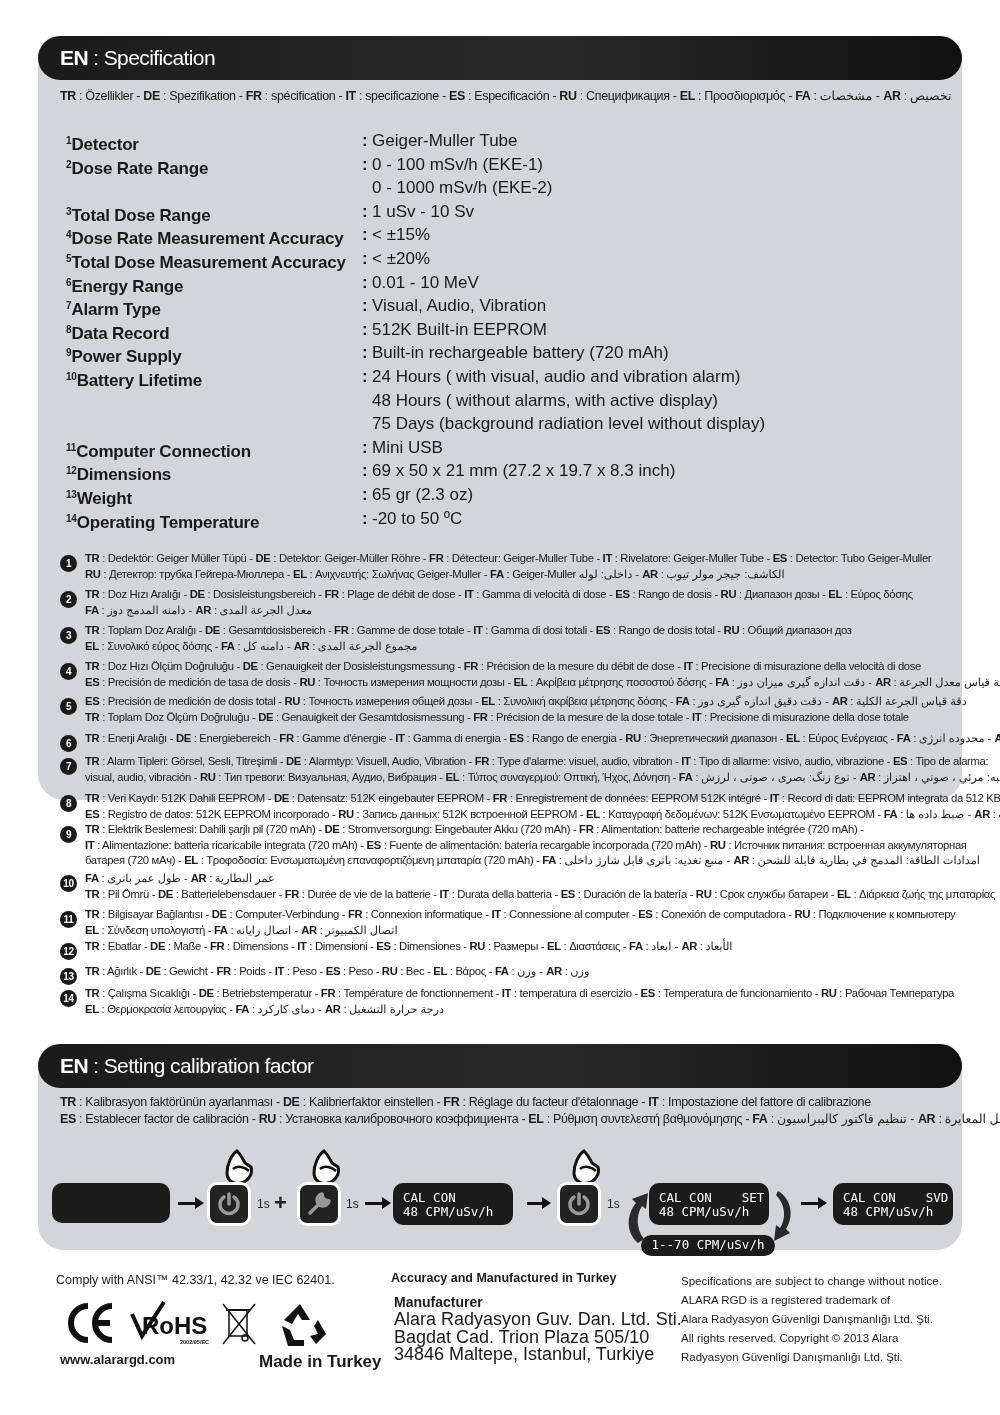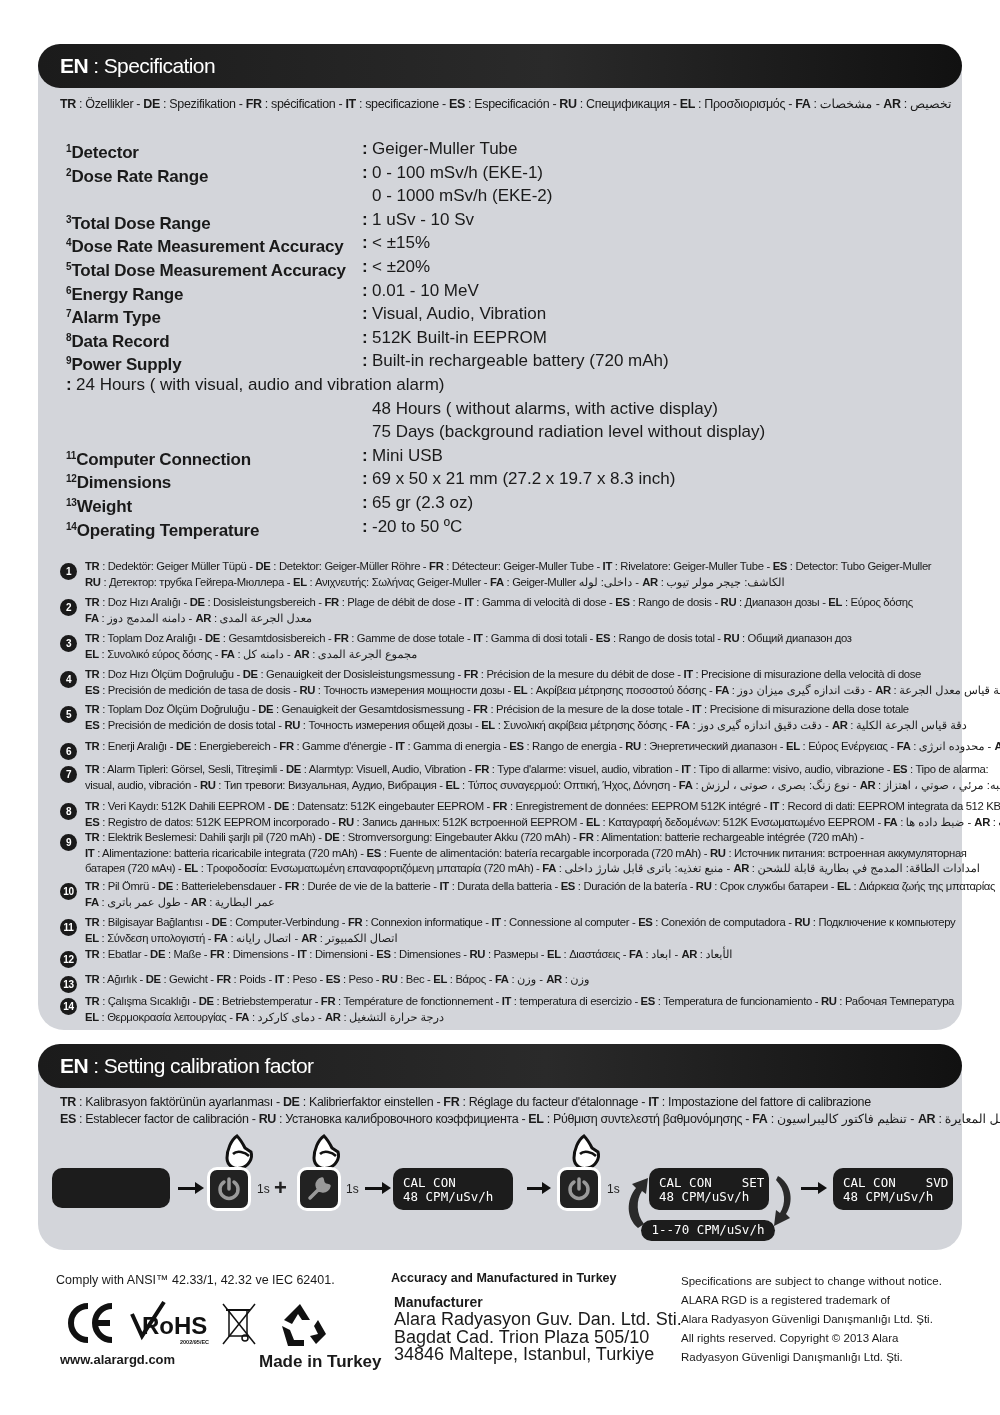"EN : Specification" .panel-spec { height: 986px -> 764px; top: 44px -> 36px }
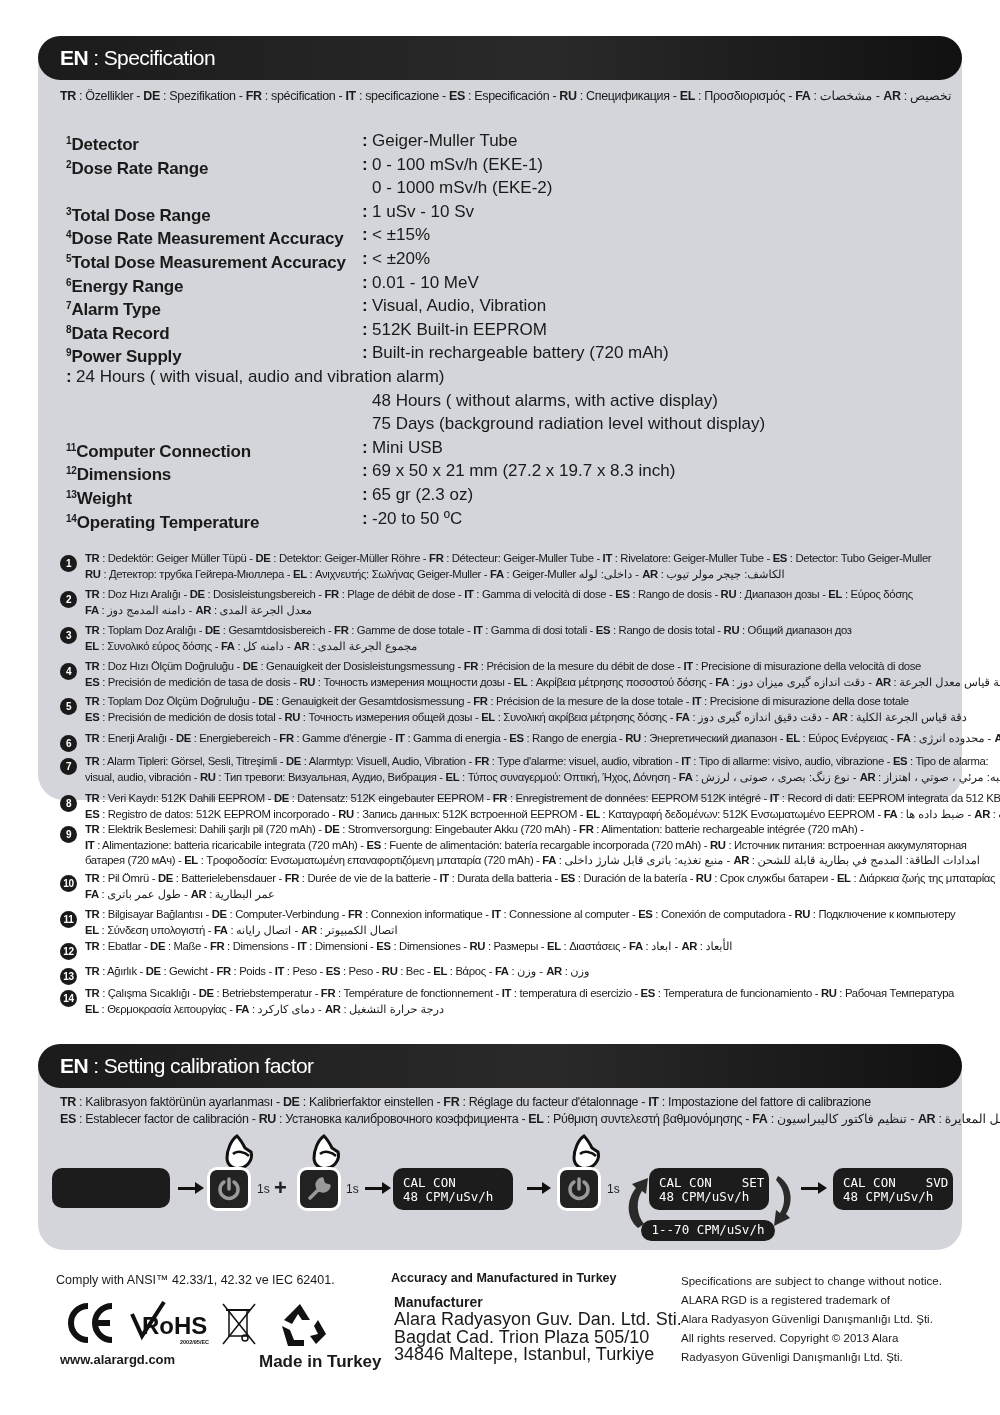"10Battery Lifetime" div.spec-label { html: none -> <div><sup>10</sup><span>Battery Lifetime</span></div> }
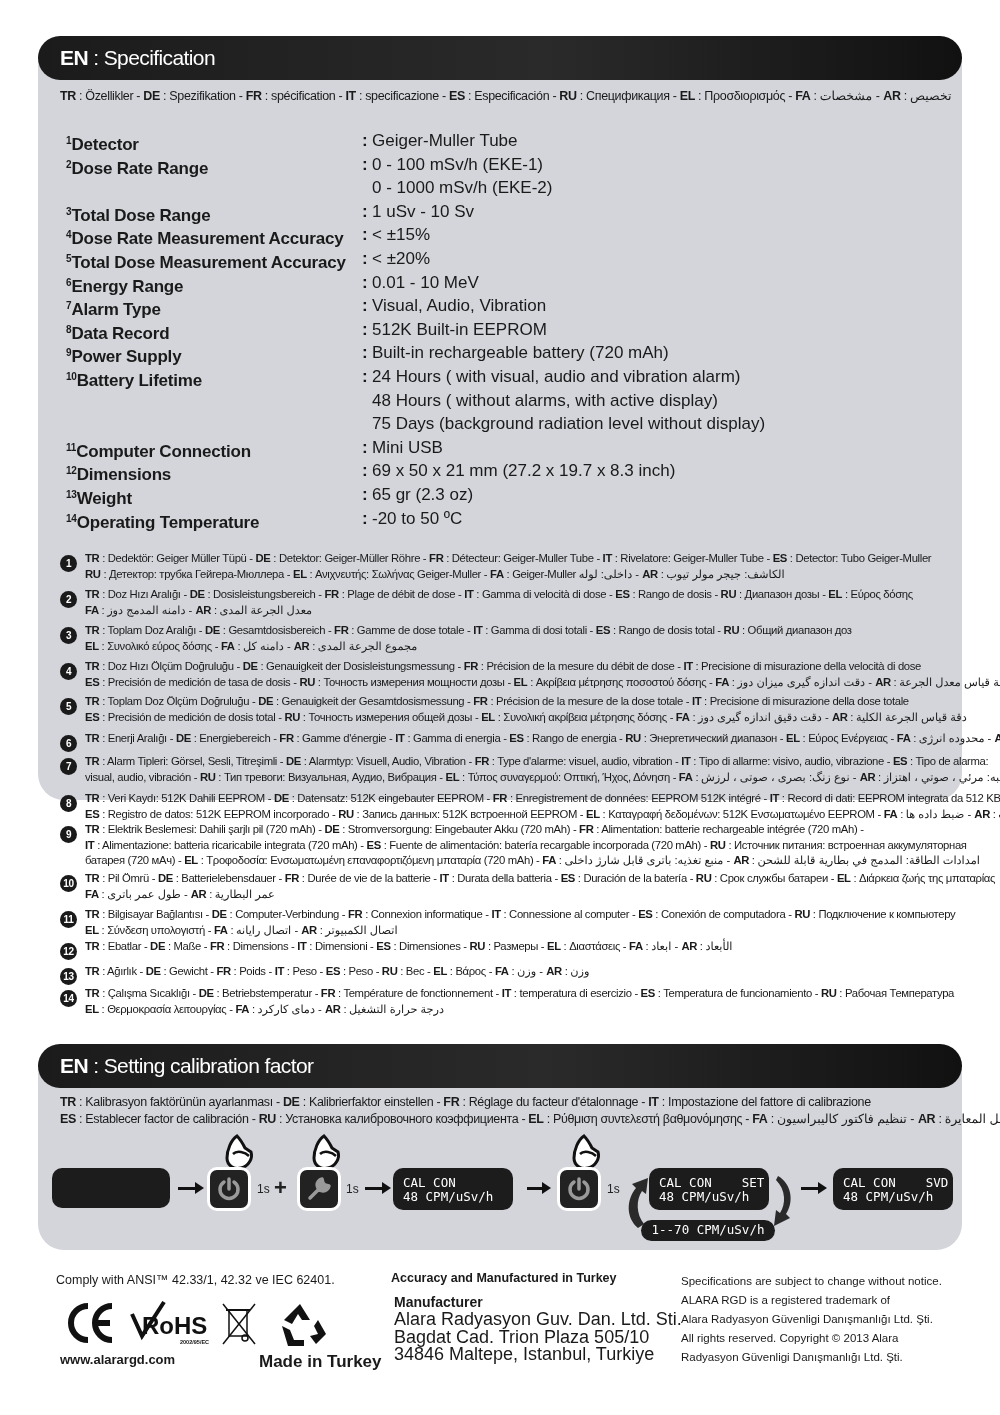"TR : Toplam Doz Ölçüm" div { order: before "ES : Precisión de medición de dosis" -> after "ES : Precisión de medición de dosis" }
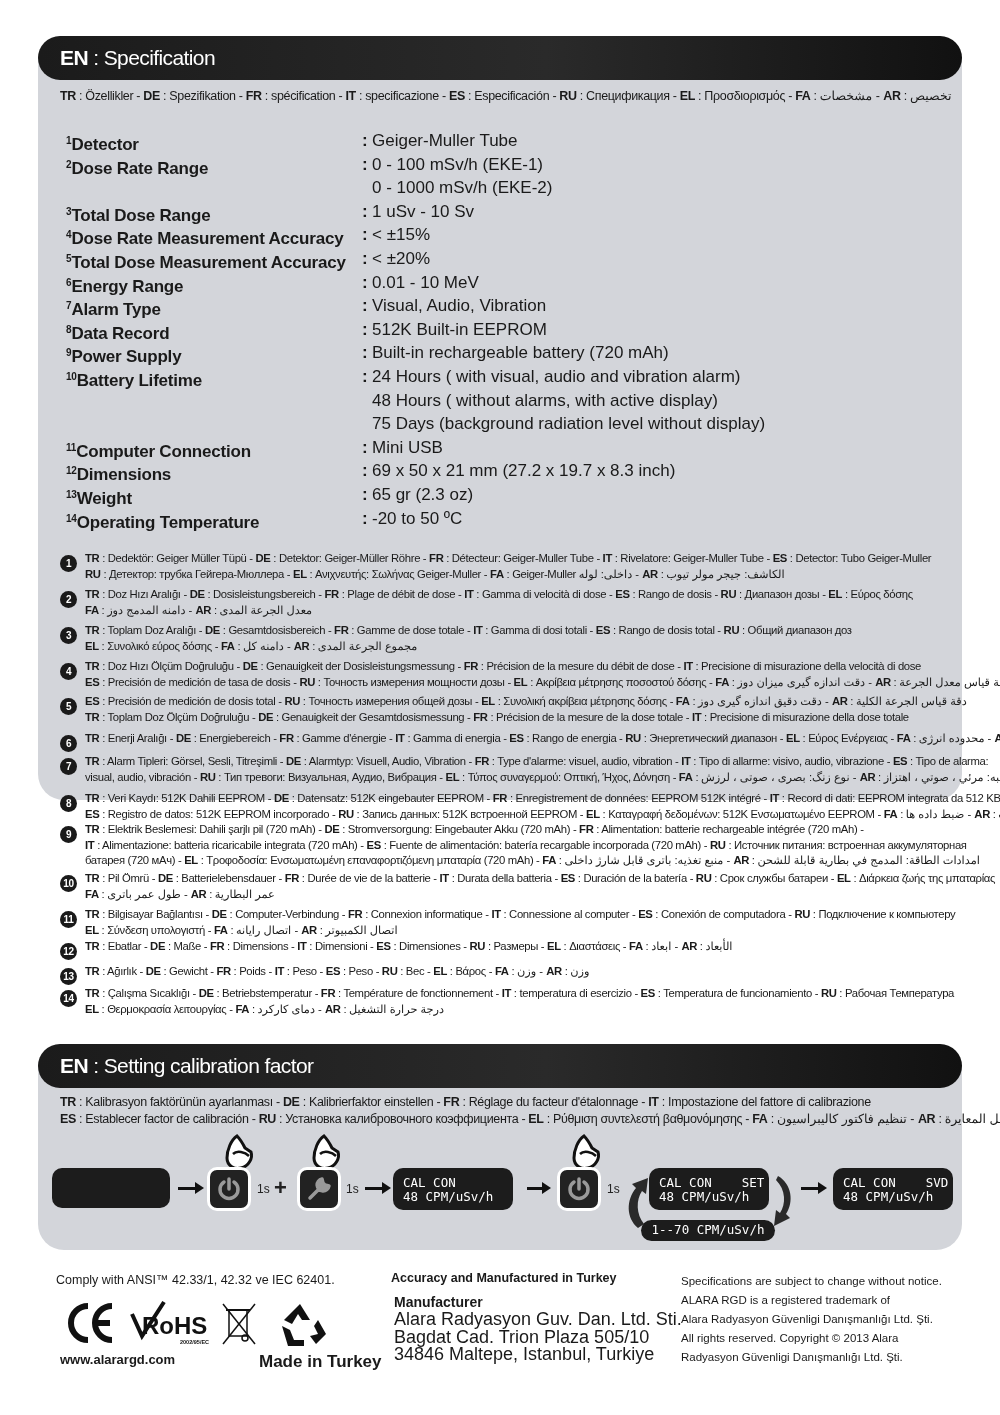"TR : Pil Ömrü -" div { order: before "FA : طول عمر باتری" -> after "FA : طول عمر باتری" }
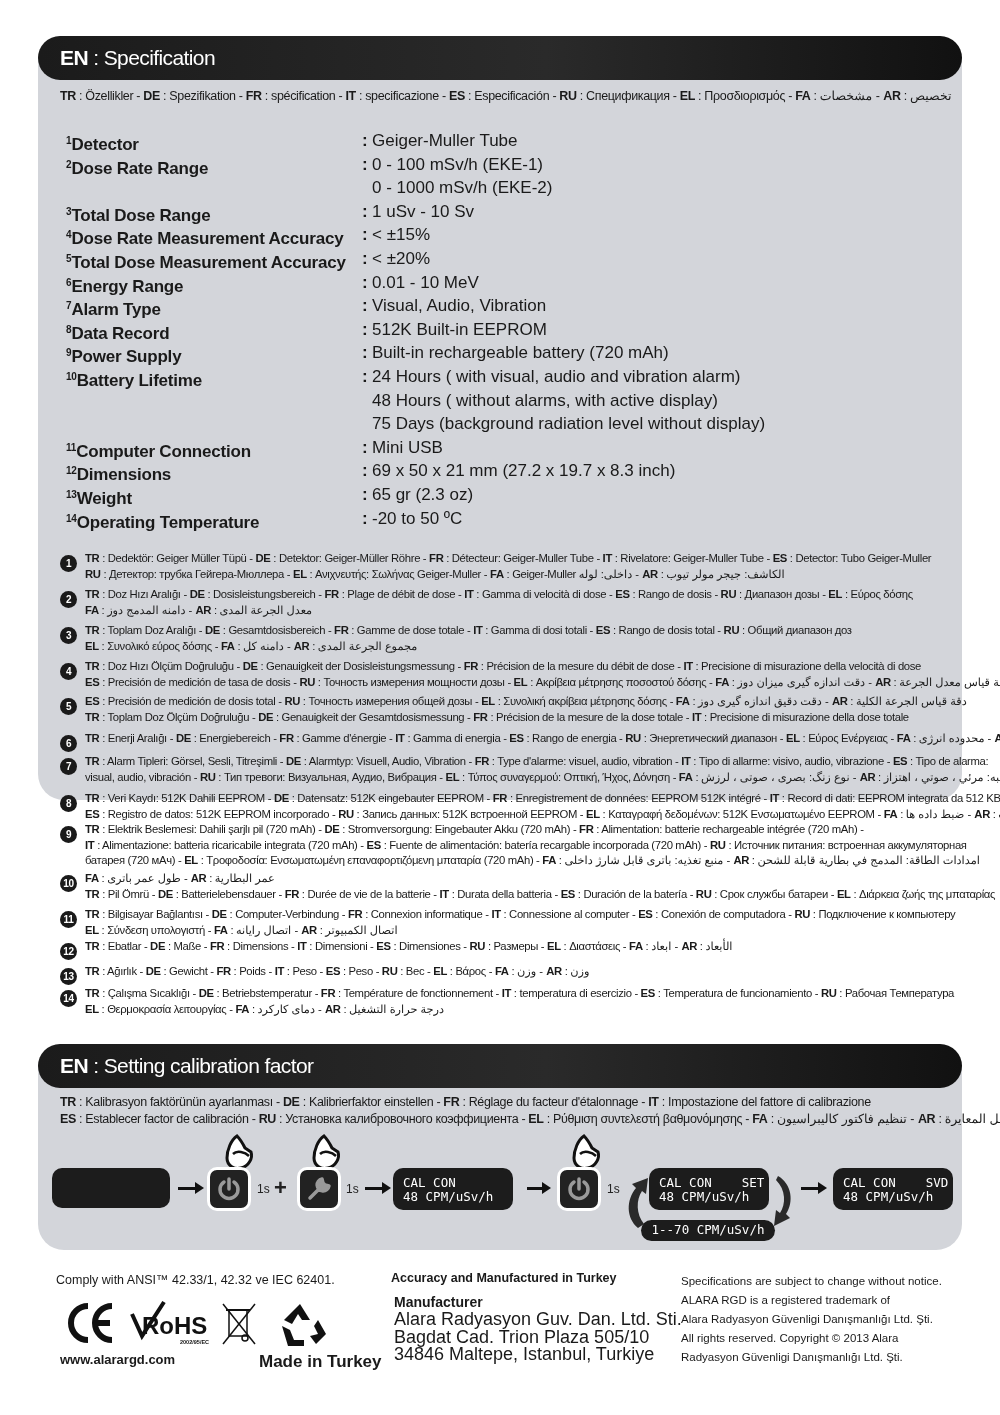"1s" .flow { top: 0 -> 15px }
